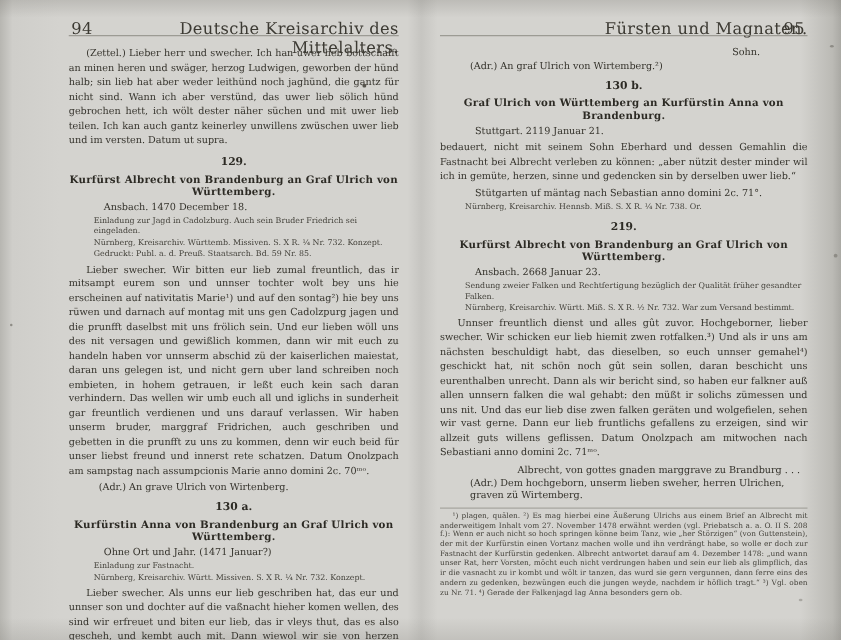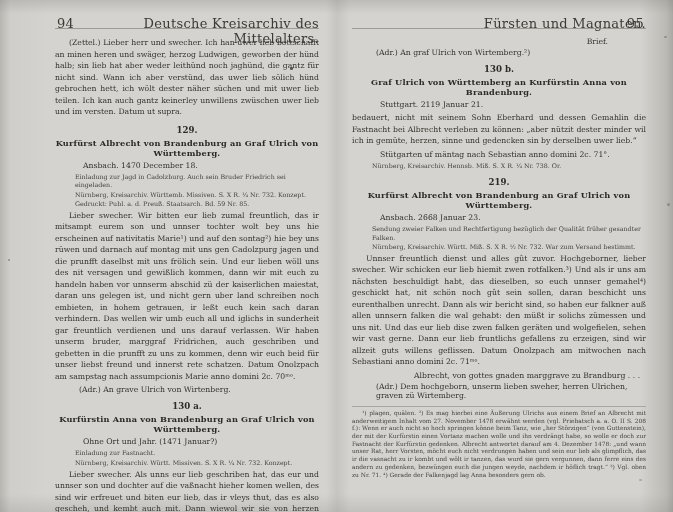"Brief." div.sig-right { text: Brief -> Sohn }
